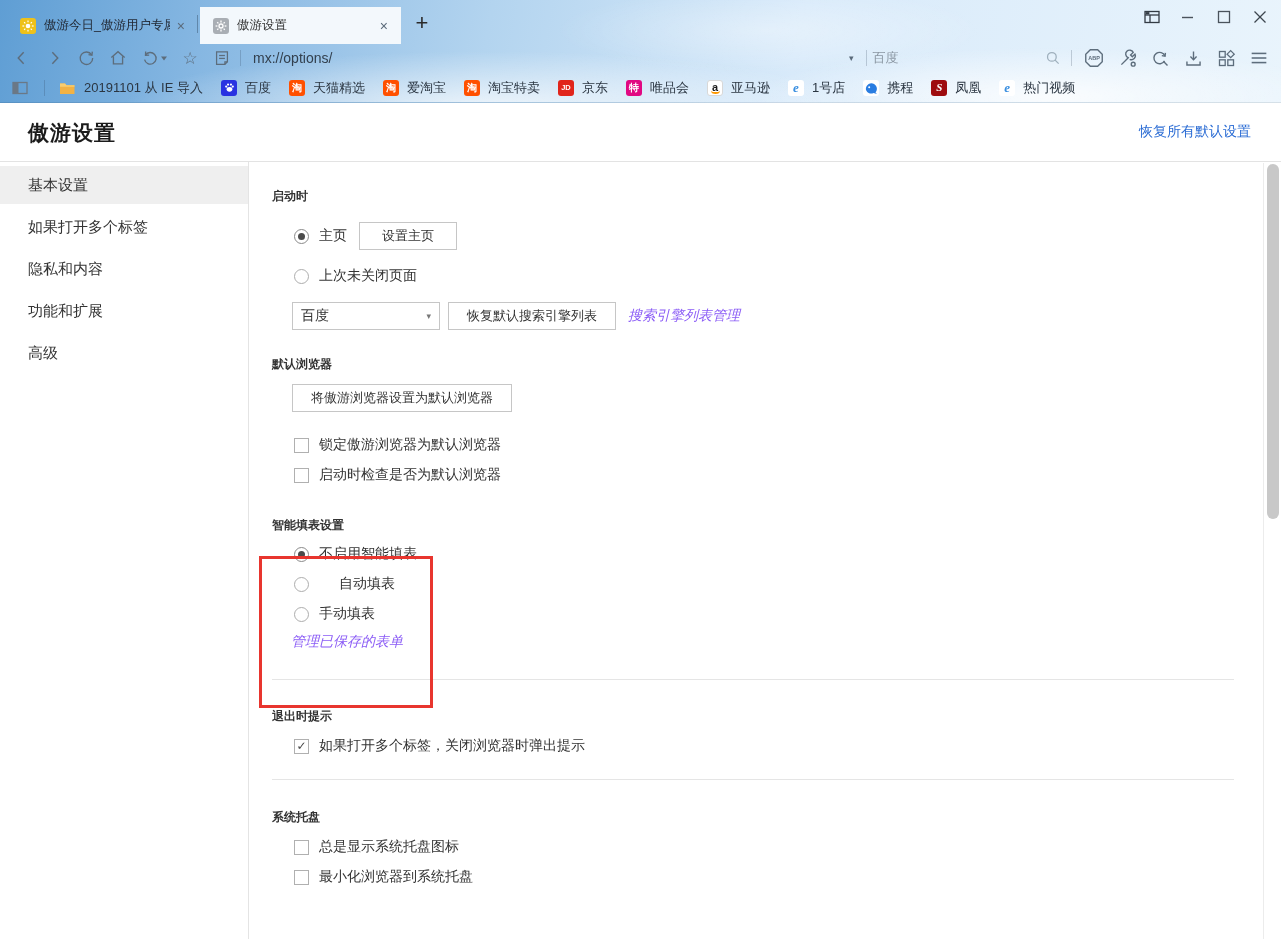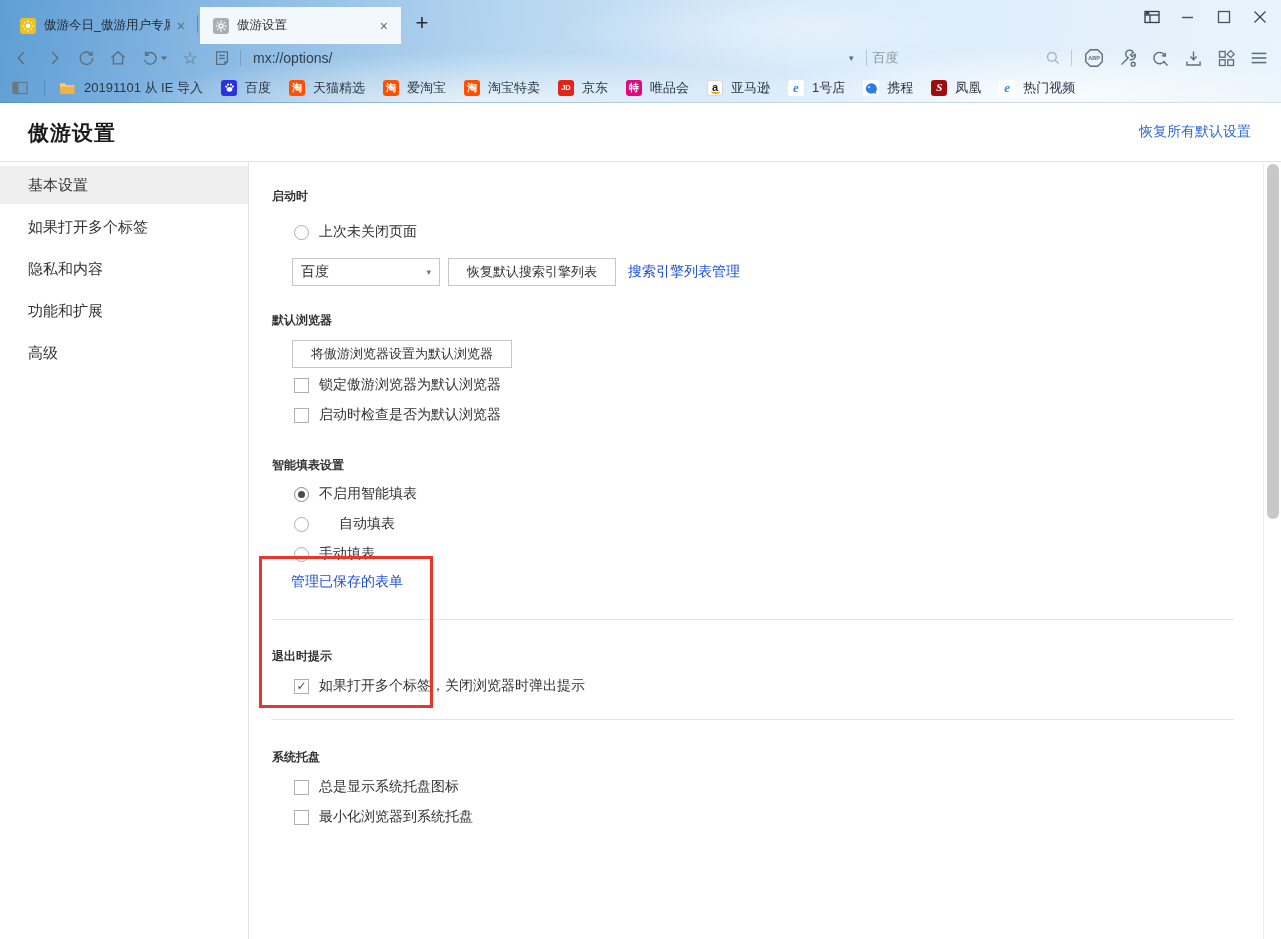"主页" div.opt-row { html: none -> <div> <span></span> <span>主页</span> <button>设置主页</button> </div> }
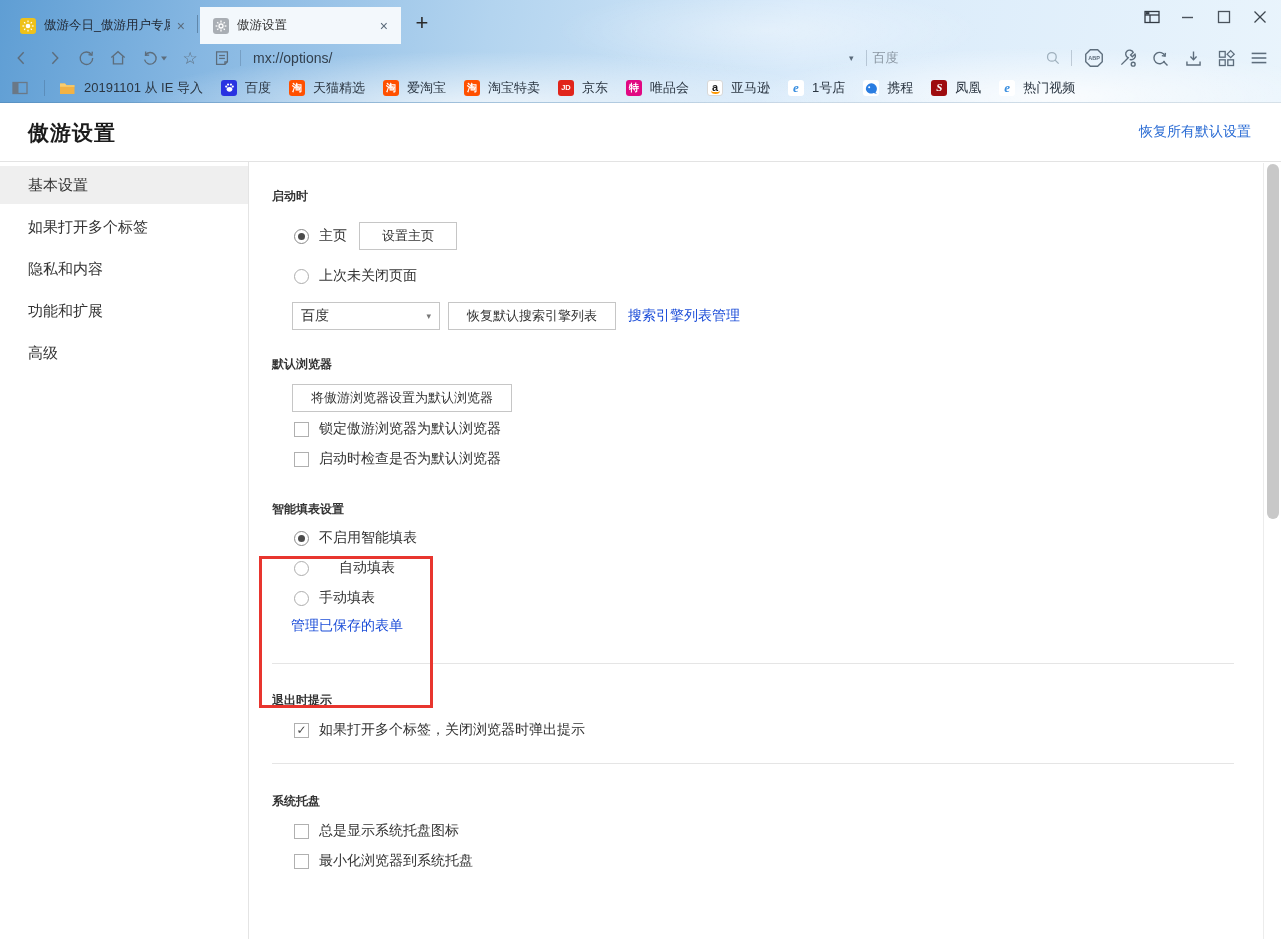"搜索引擎列表管理" .blink { color: #1d4ed8 -> #8b5cf6; font-style: none -> italic }
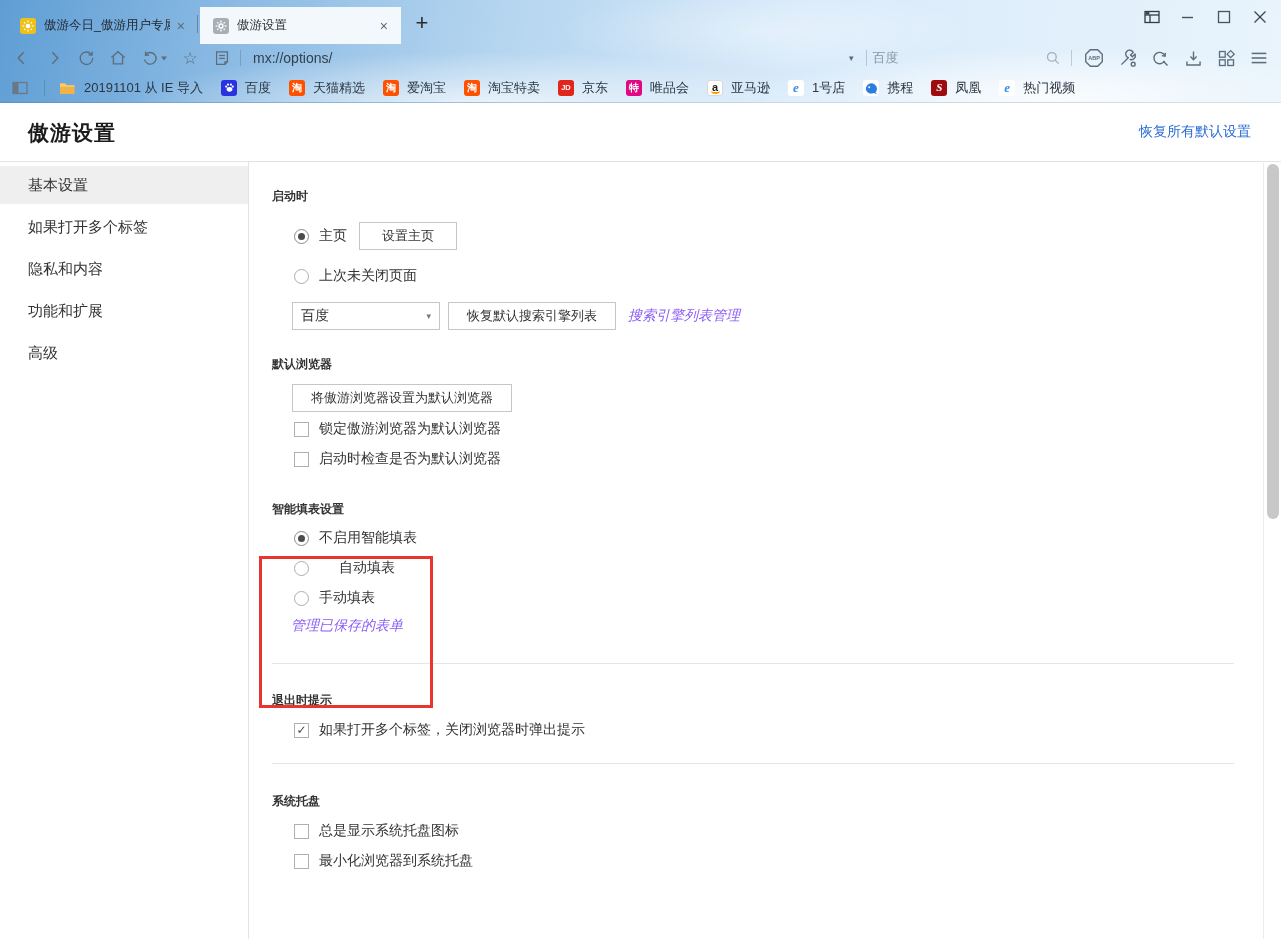"锁定傲游浏览器为默认浏览器" div.opt-row { margin-top: 3px -> 19px }
